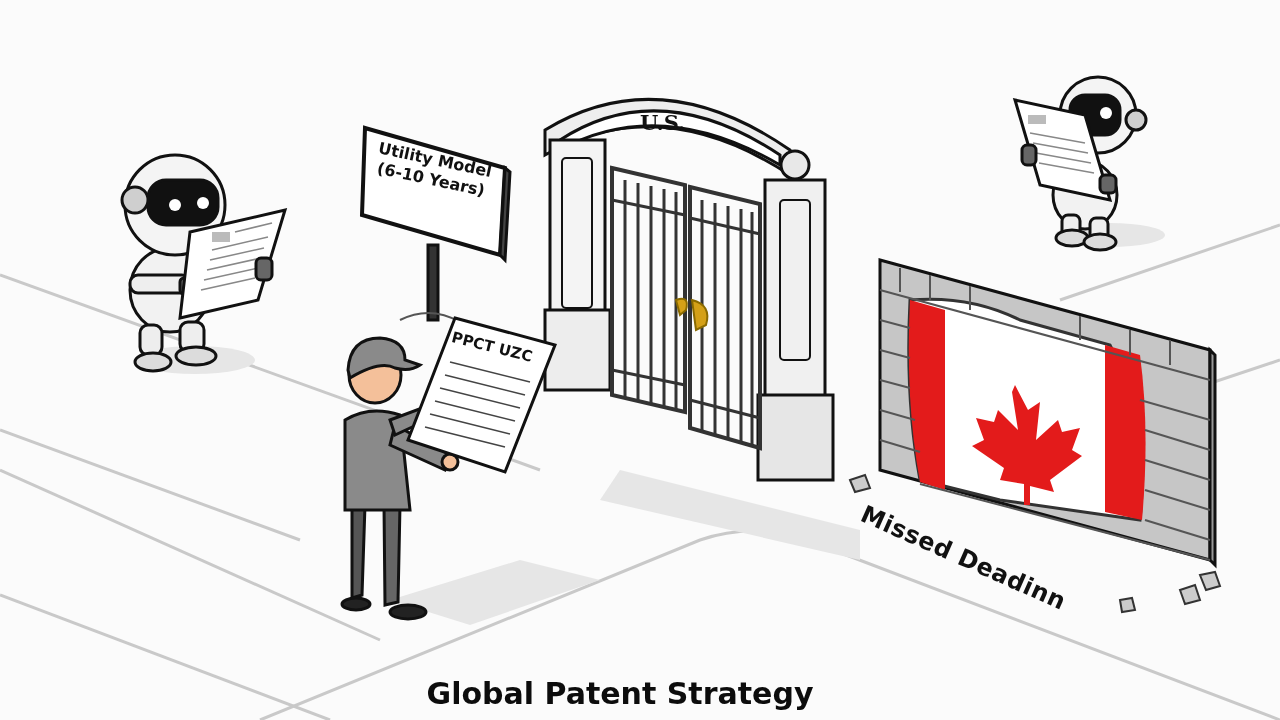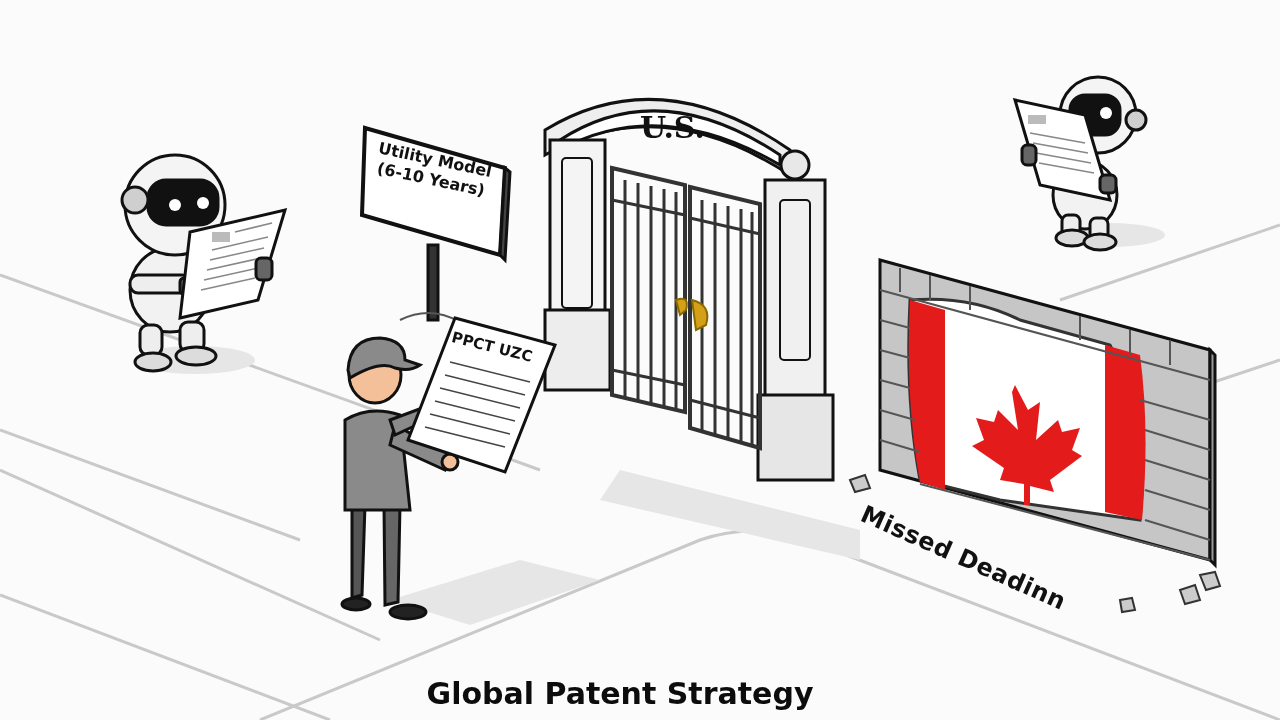"U.S." #gate-text { font-size: 30px -> 21px }
